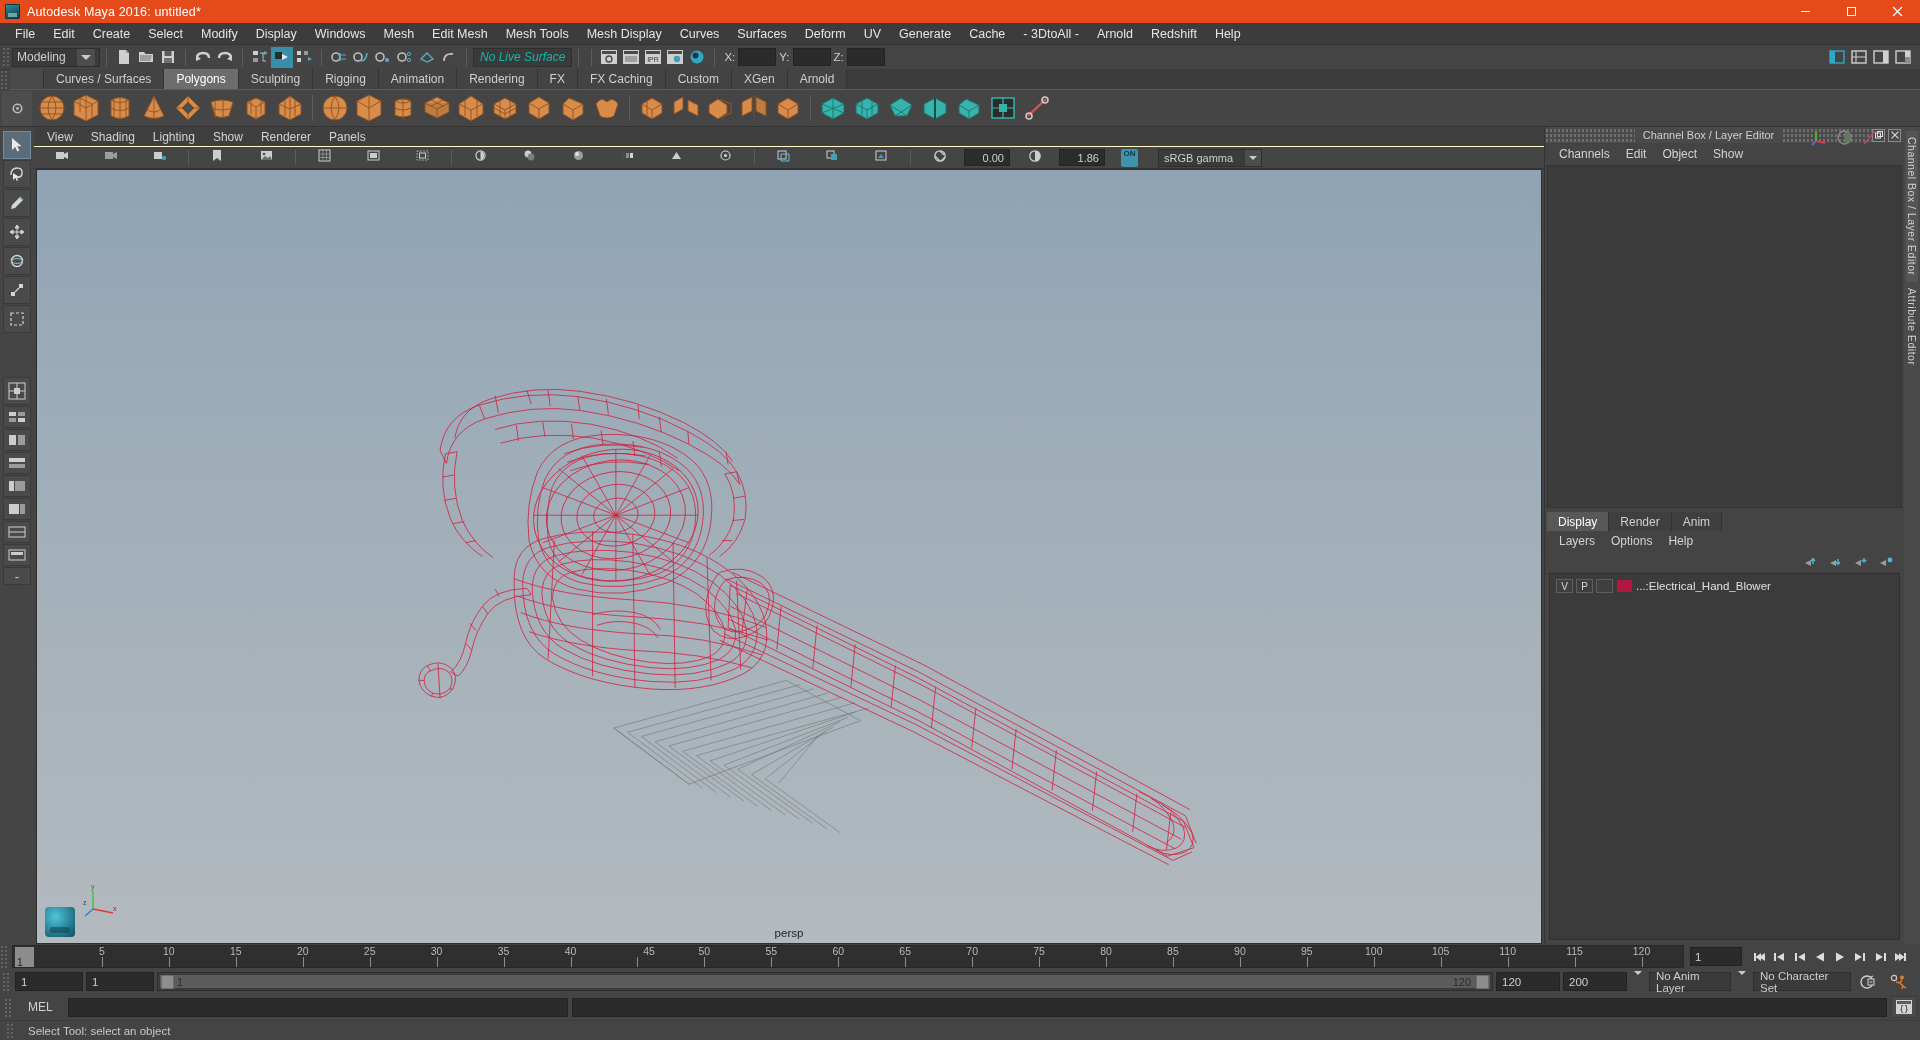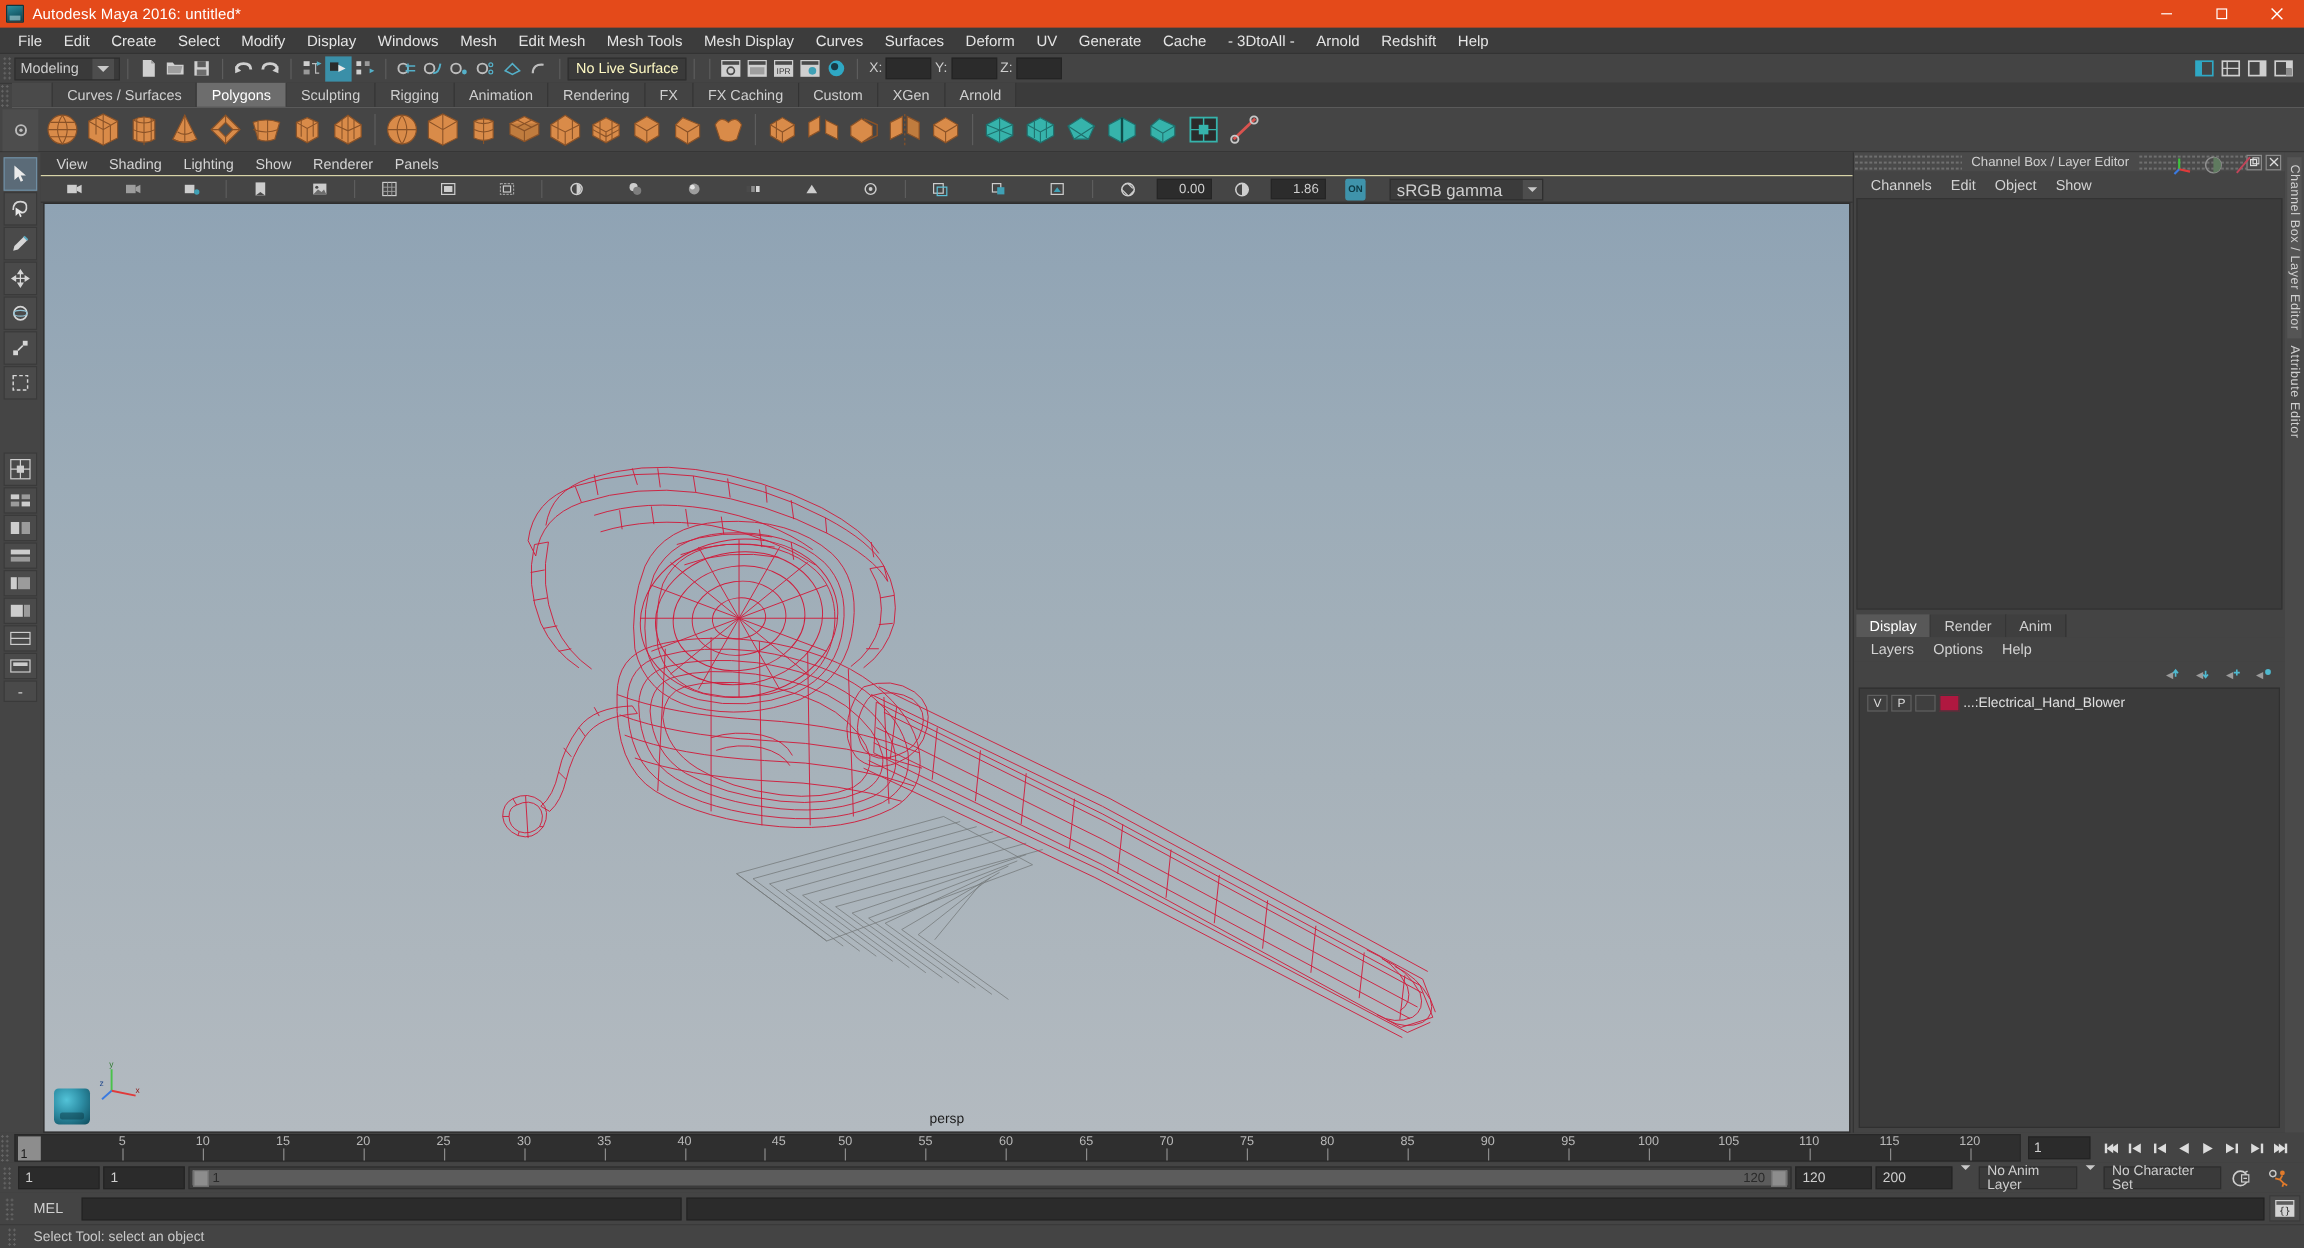"No Live Surface" .livesurface { color: #fef9c3 -> #14b8a6; font-style: none -> italic }
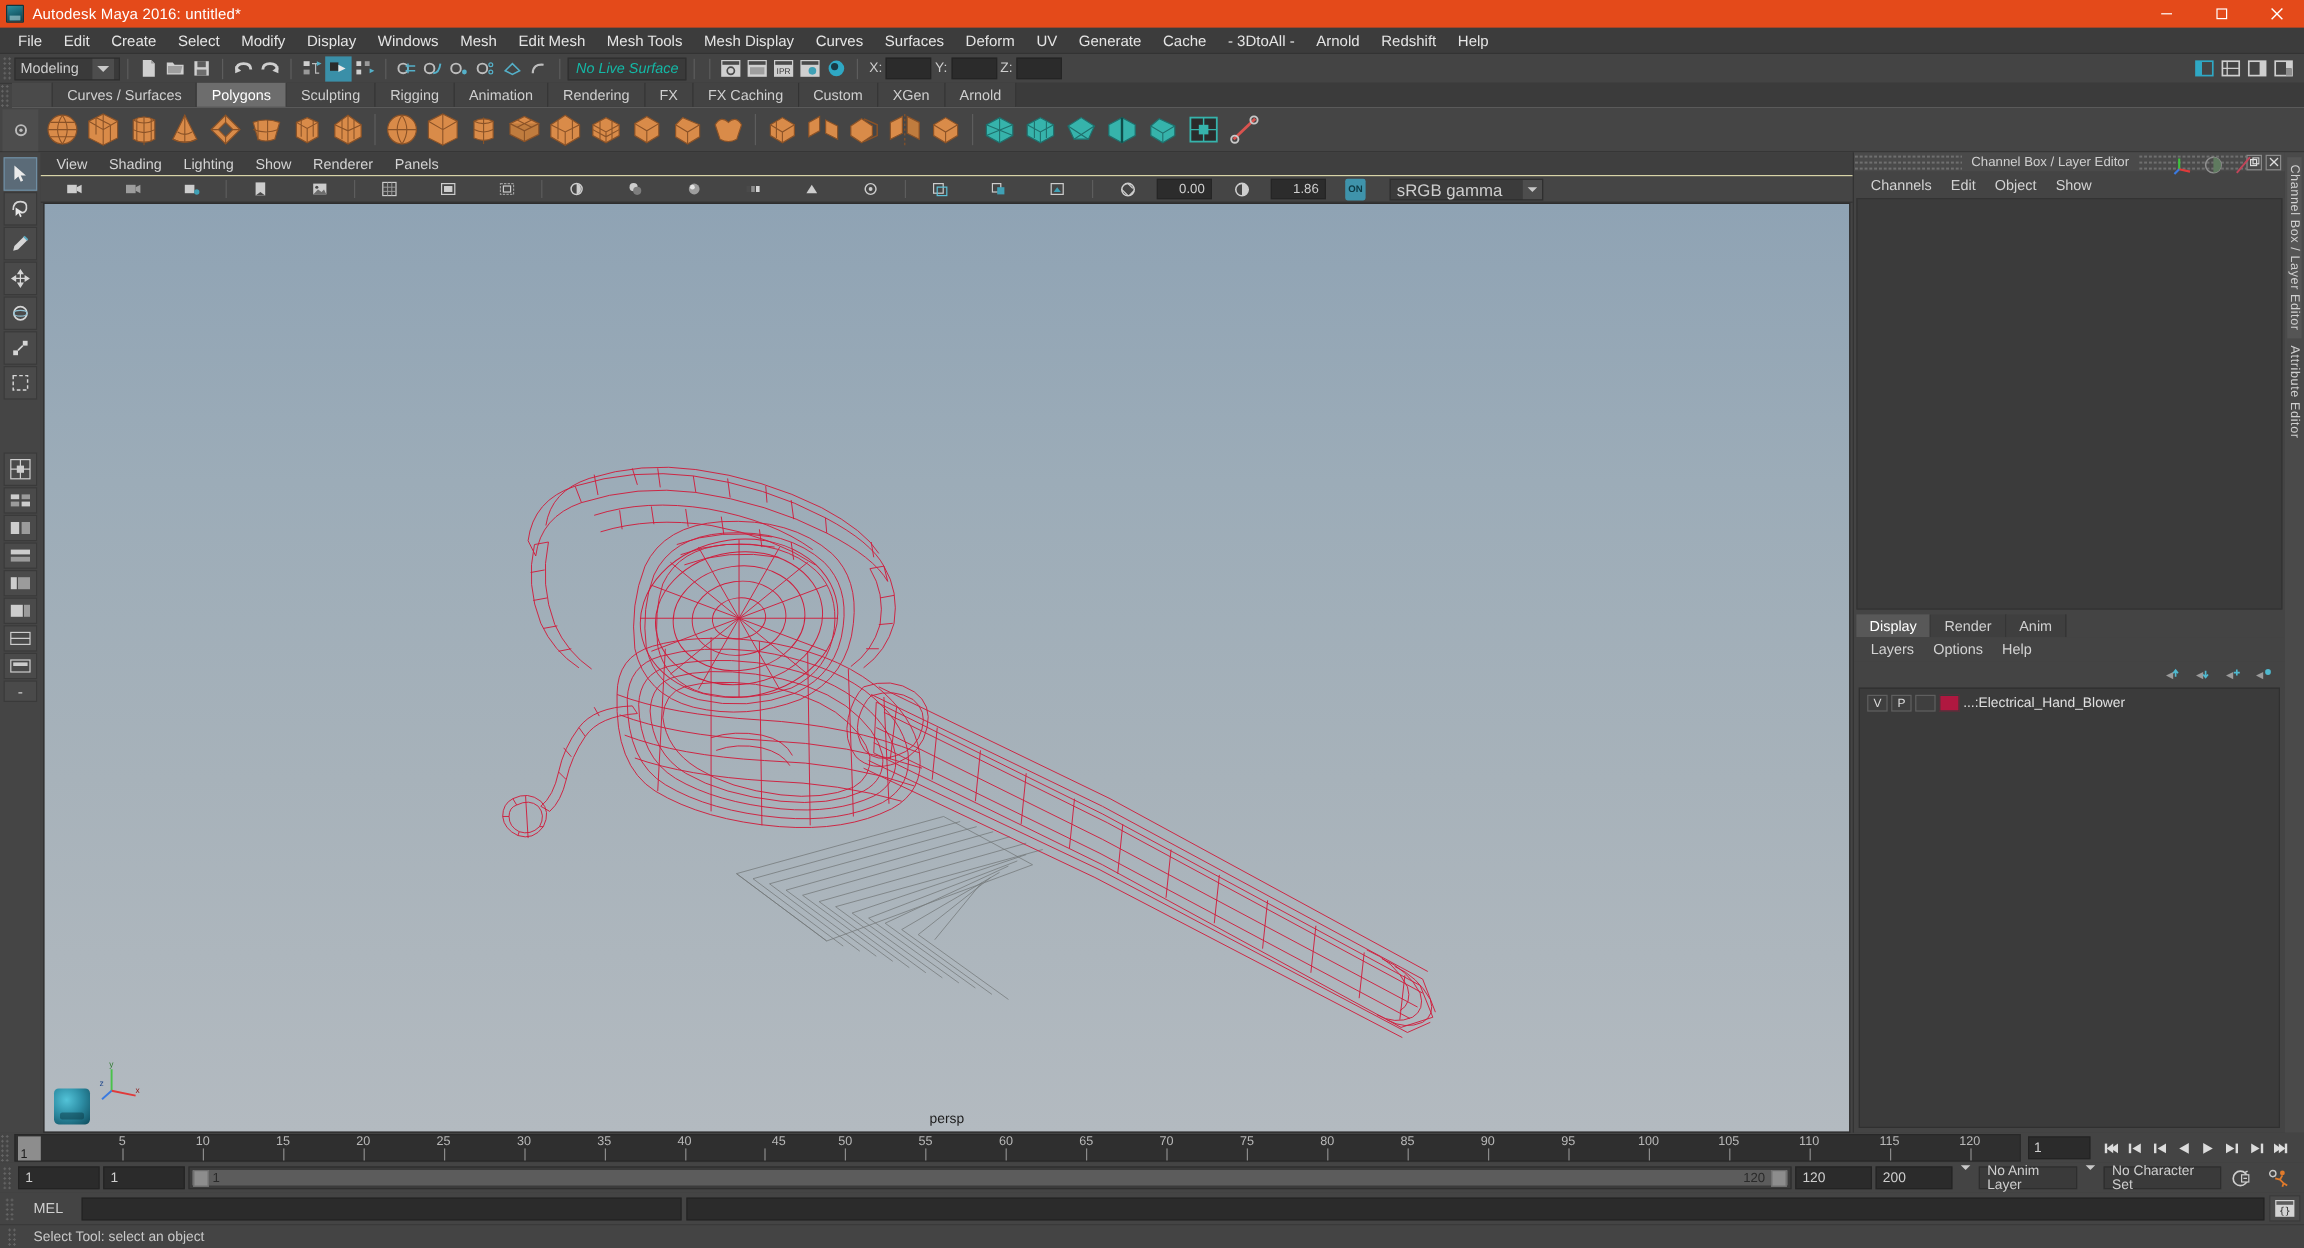"ON" .vbtn { align-items: center -> none }
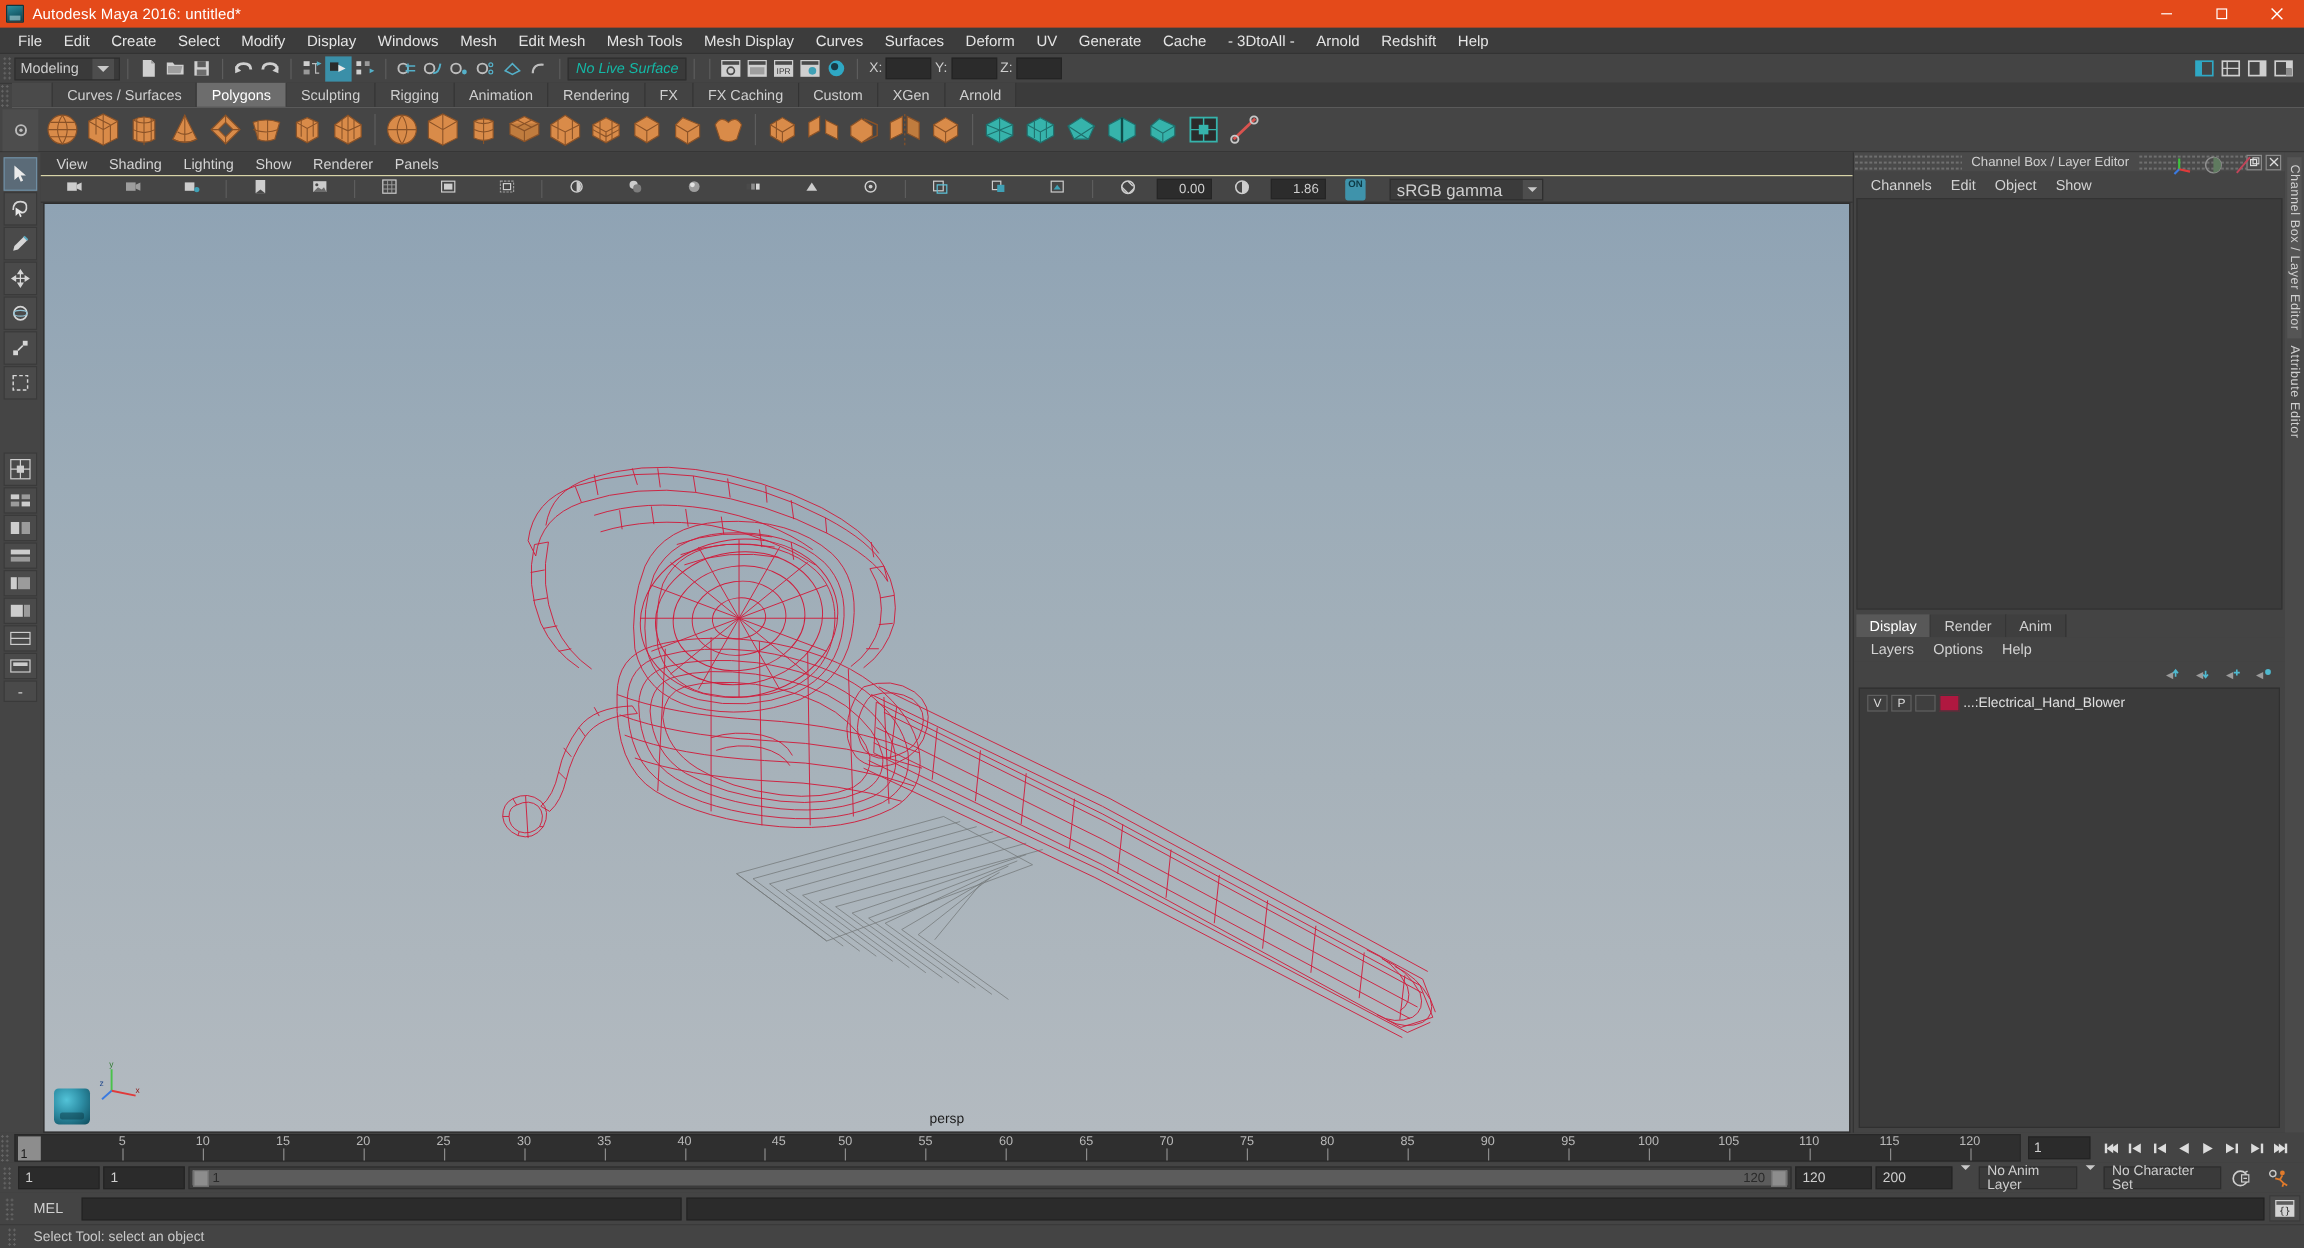"sRGB gamma" .gammasel { font-size: 14px -> 11px; width: 128px -> 104px }
